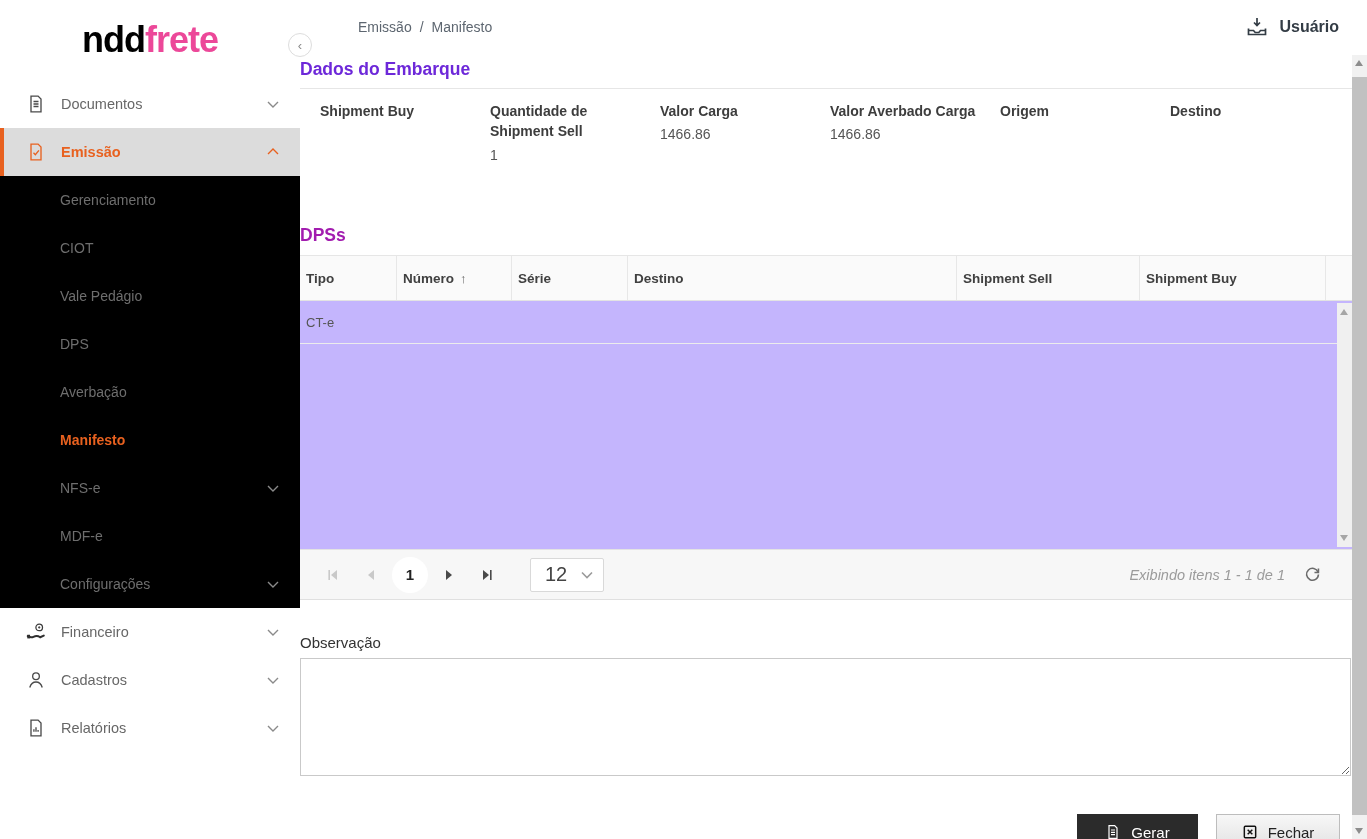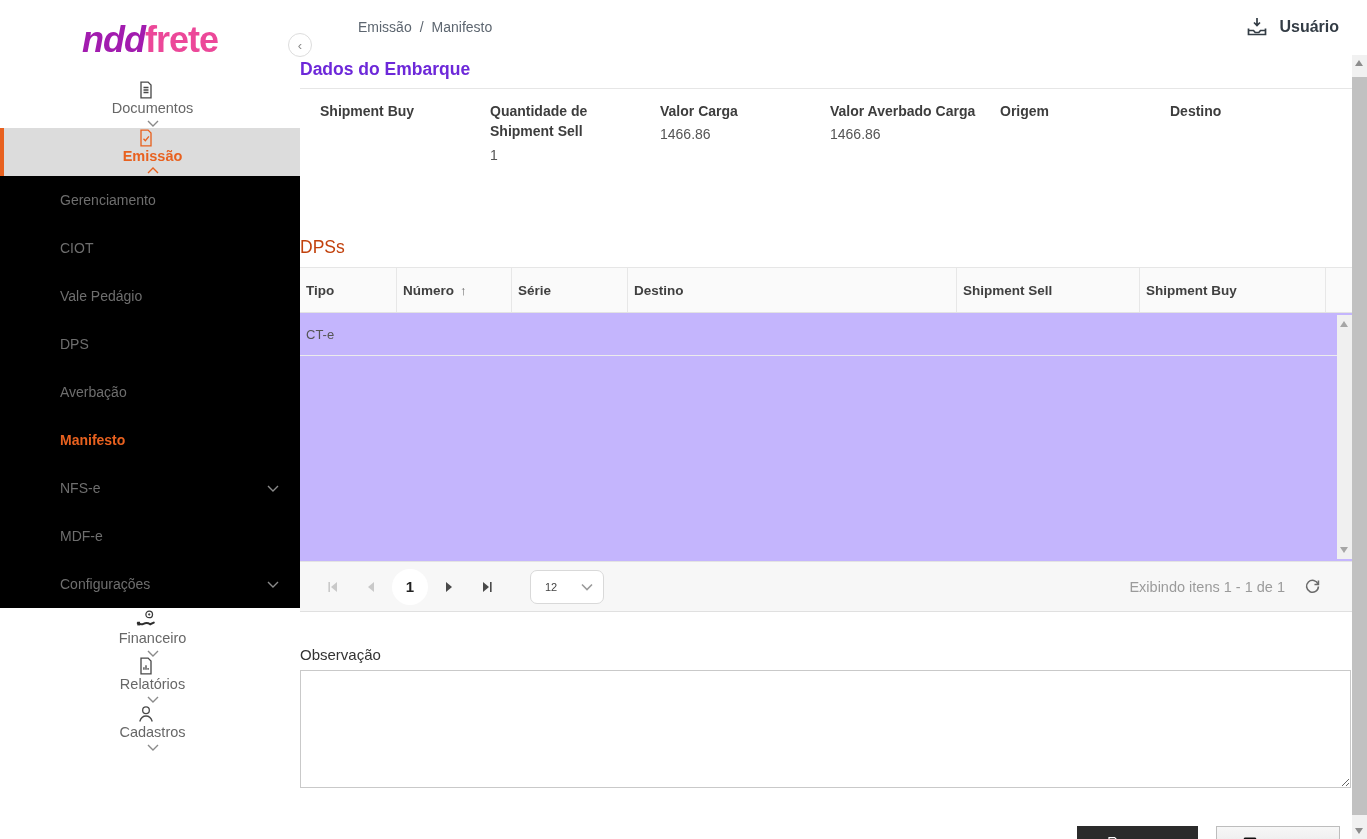"ndd" .logo .p1 { color: #a21caf -> #000000; font-style: italic -> none }
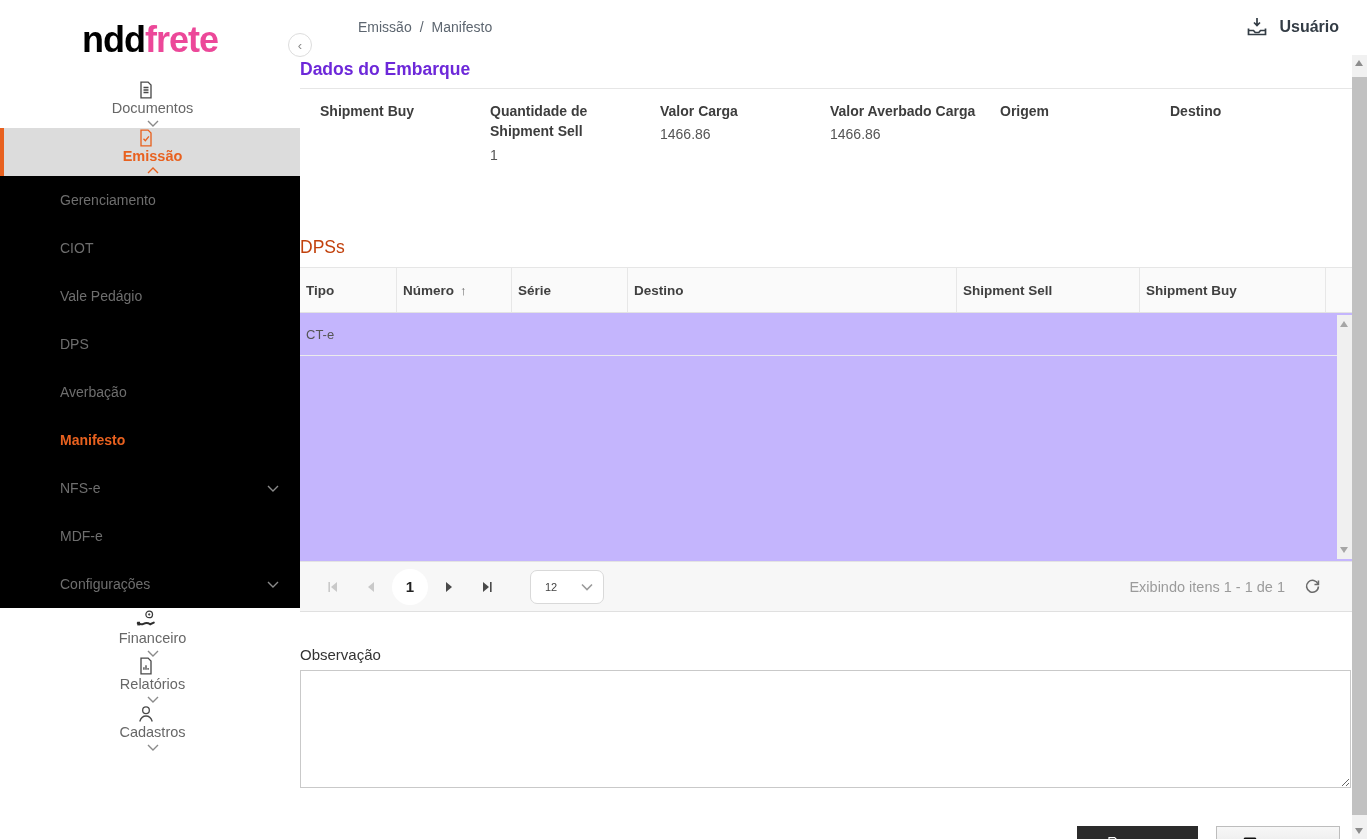"Documentos" .nav-item { flex-direction: column -> none }
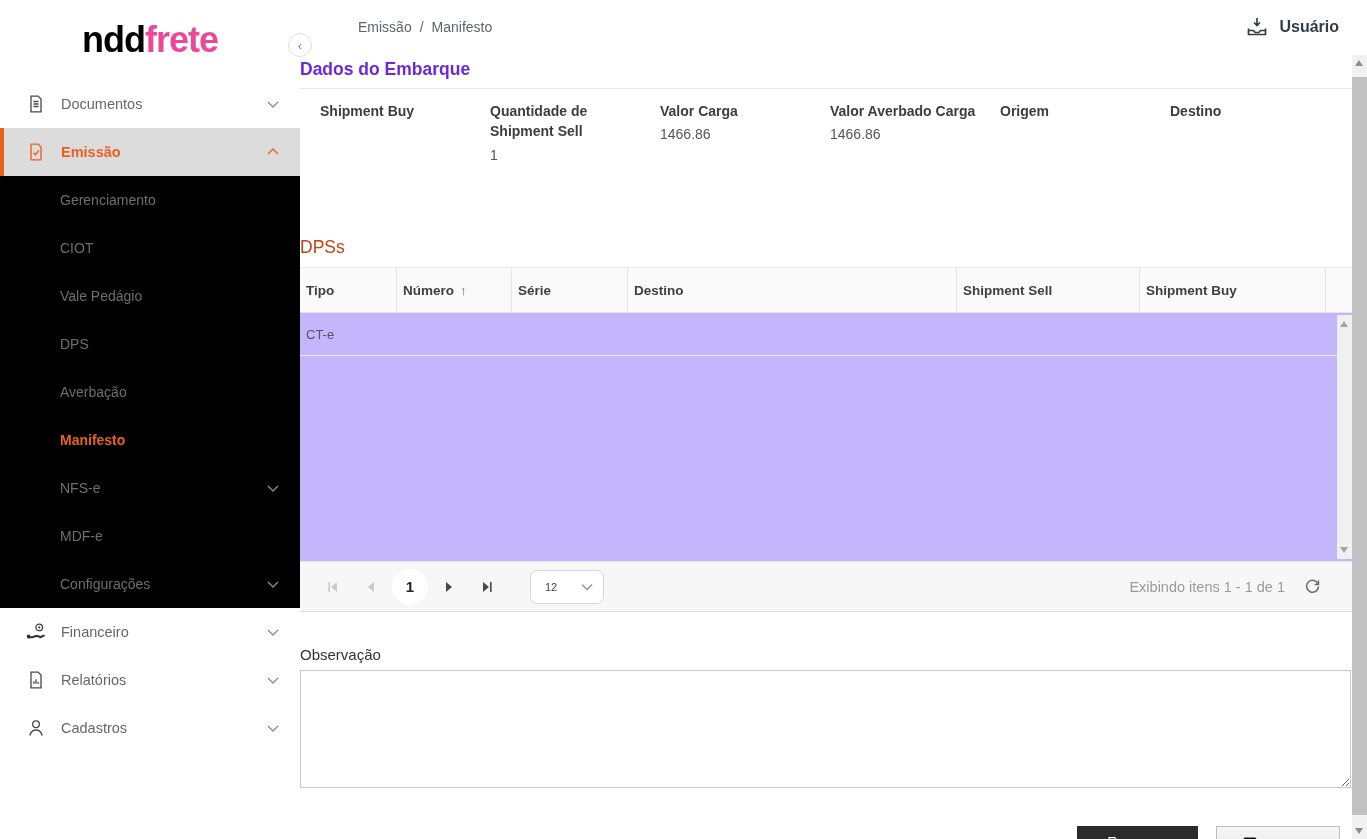"DPSs" .dps-title { color: #c2410c -> #a21caf; font-weight: 400 -> 700; margin-top: 12px -> none }
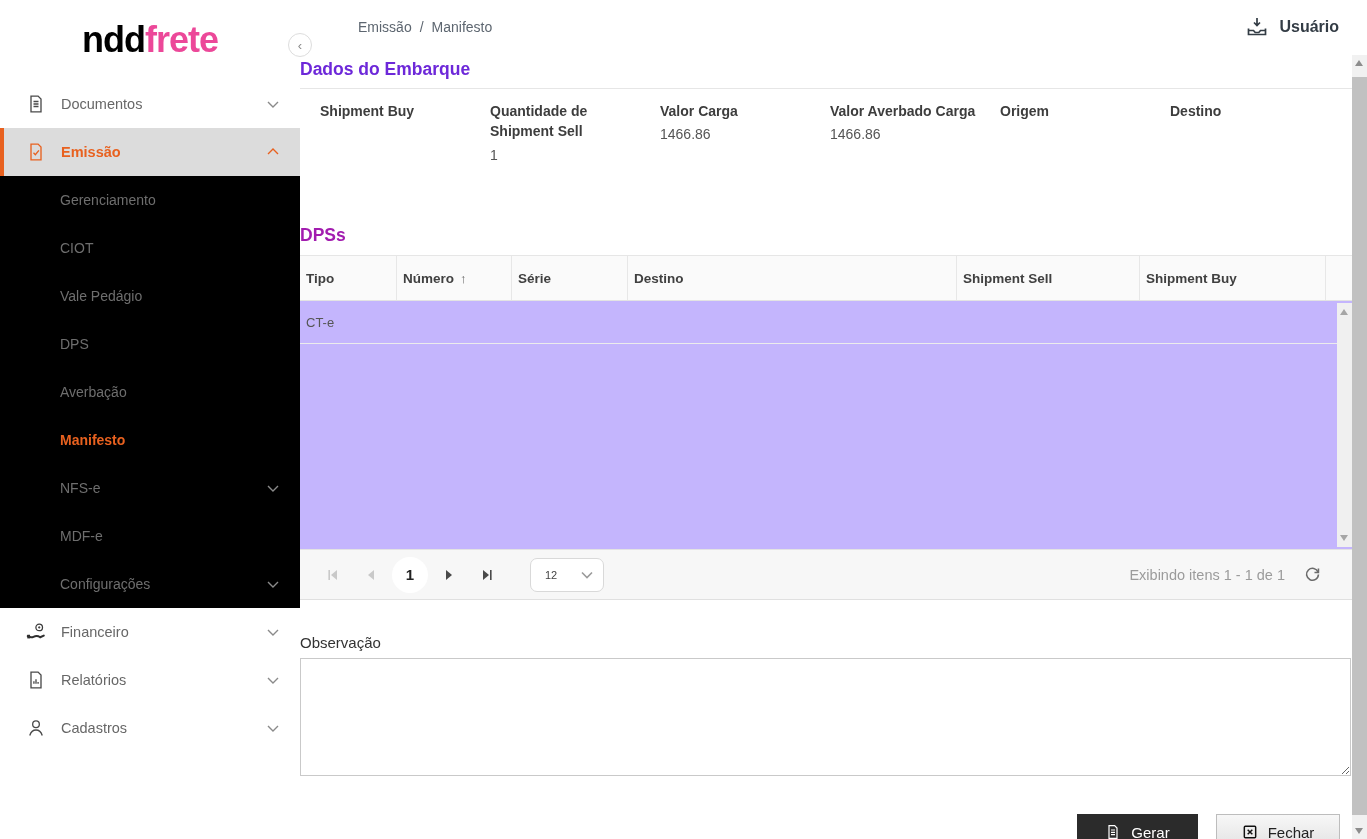"12" .pg-size { border-radius: 7px -> 2px; font-size: 11px -> 20px }
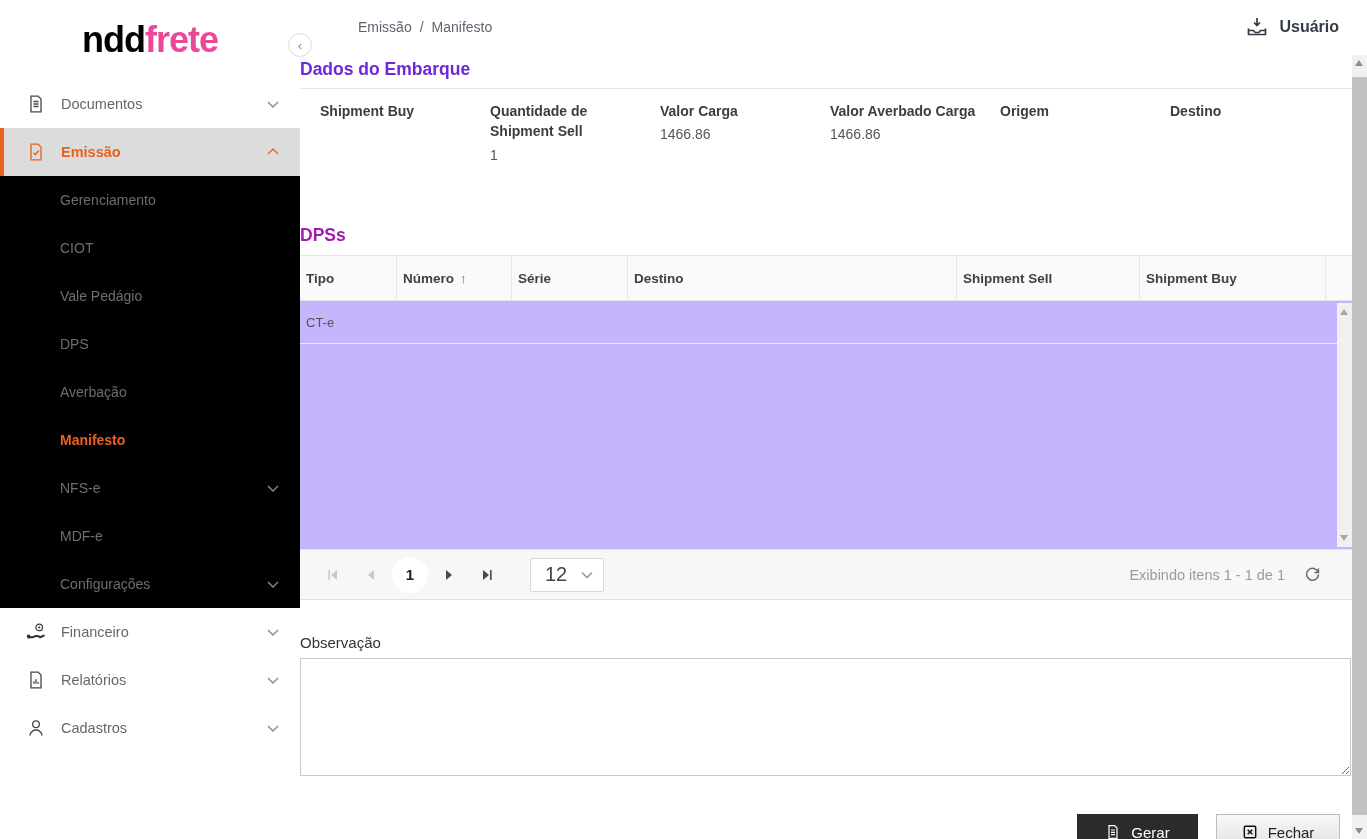"Exibindo itens 1 - 1" .pg-right { font-style: none -> italic }
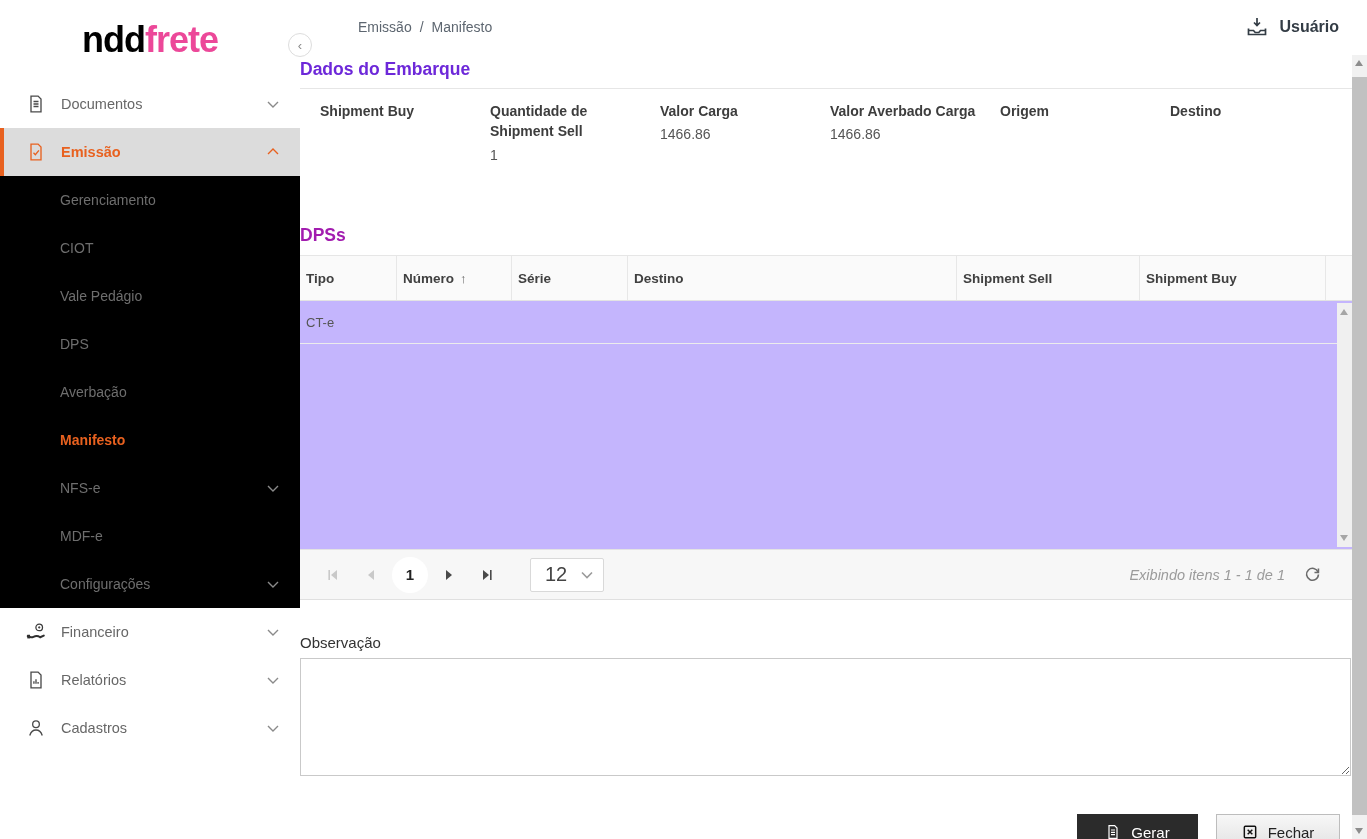"Relatórios" div.nav-item { order: before "Cadastros" -> after "Cadastros" }
